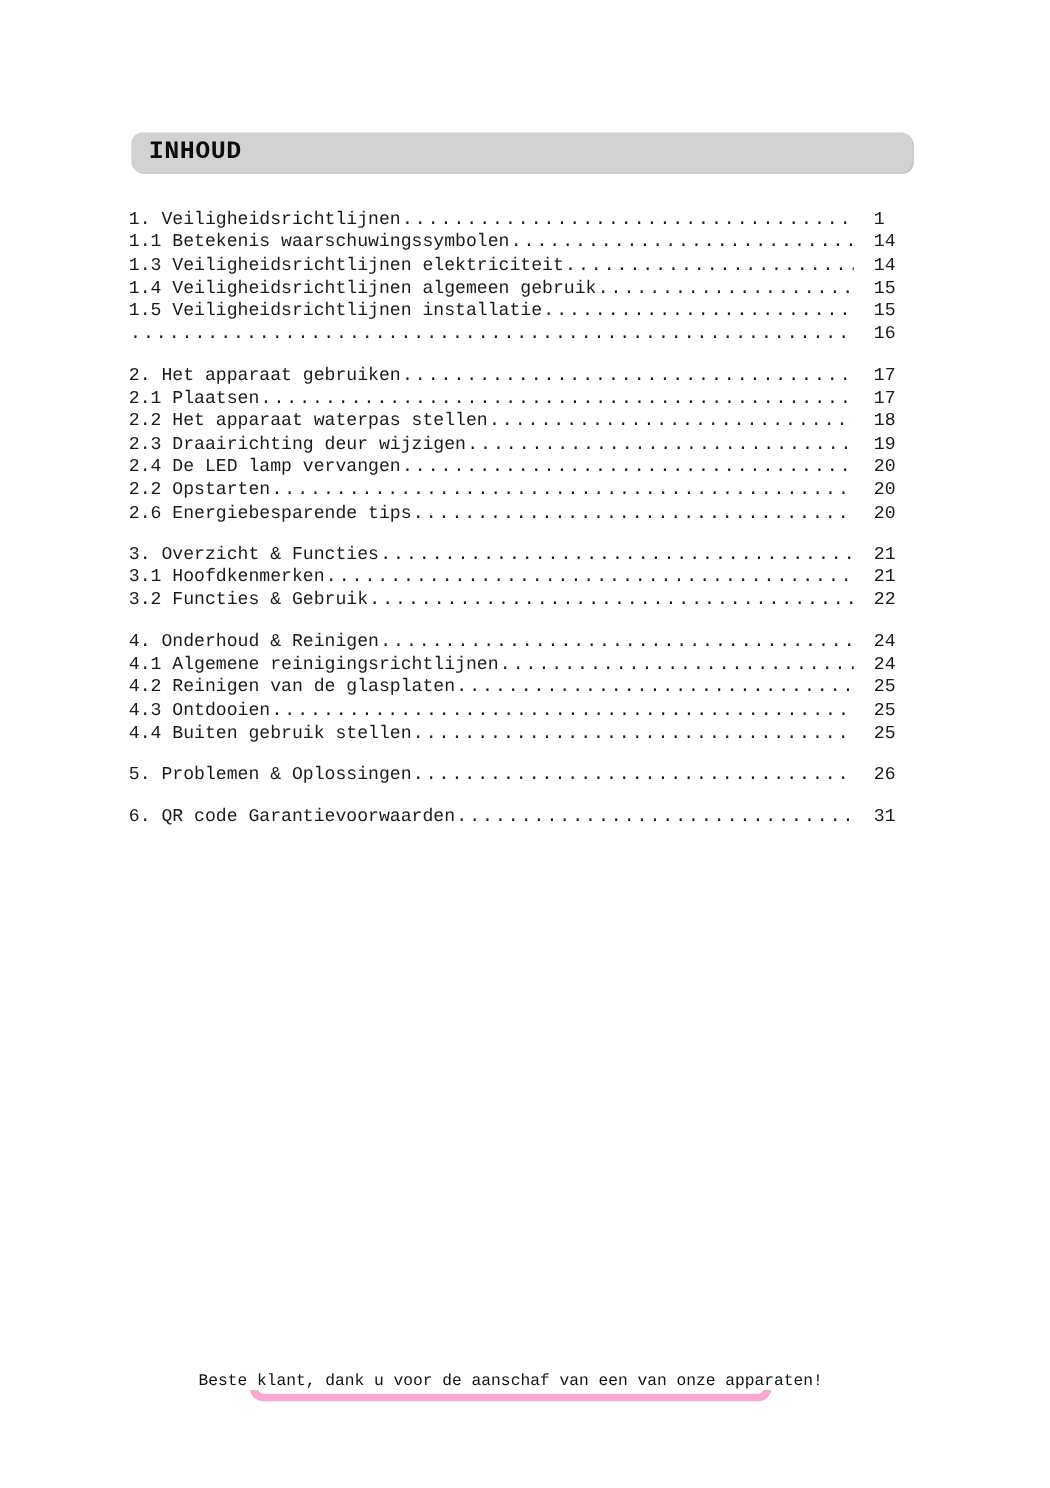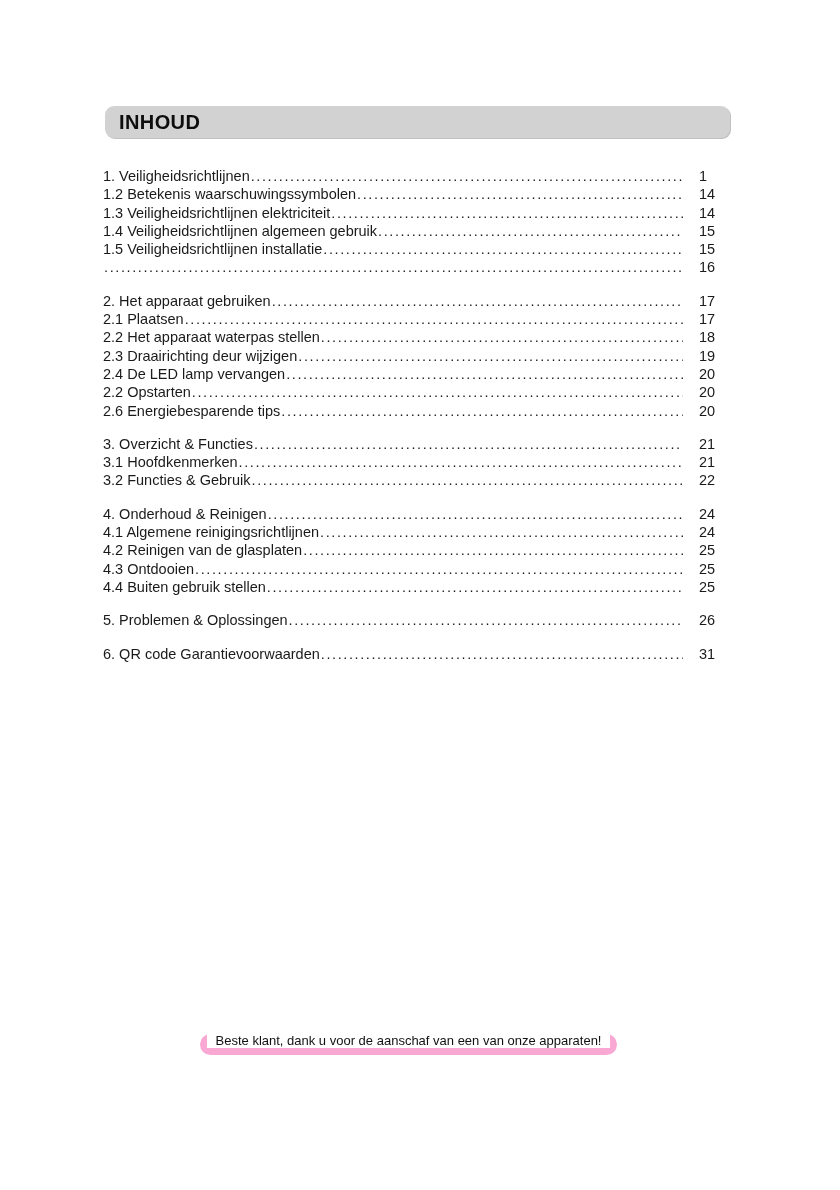"INHOUD" .canvas { font-family: Liberation Sans, sans-serif -> Liberation Mono, monospace }
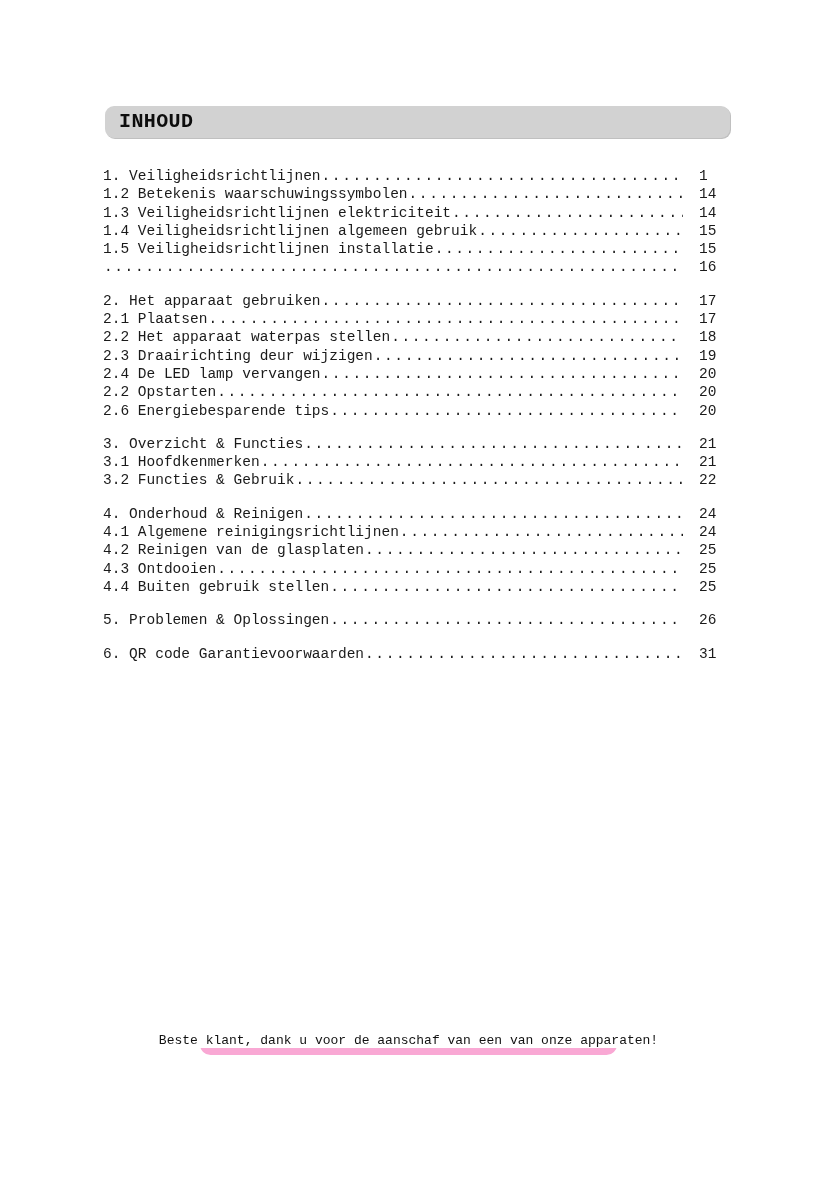"1.2 Betekenis waarschuwingssymbolen" span.toc-title { text: 1.2 -> 1.1 }
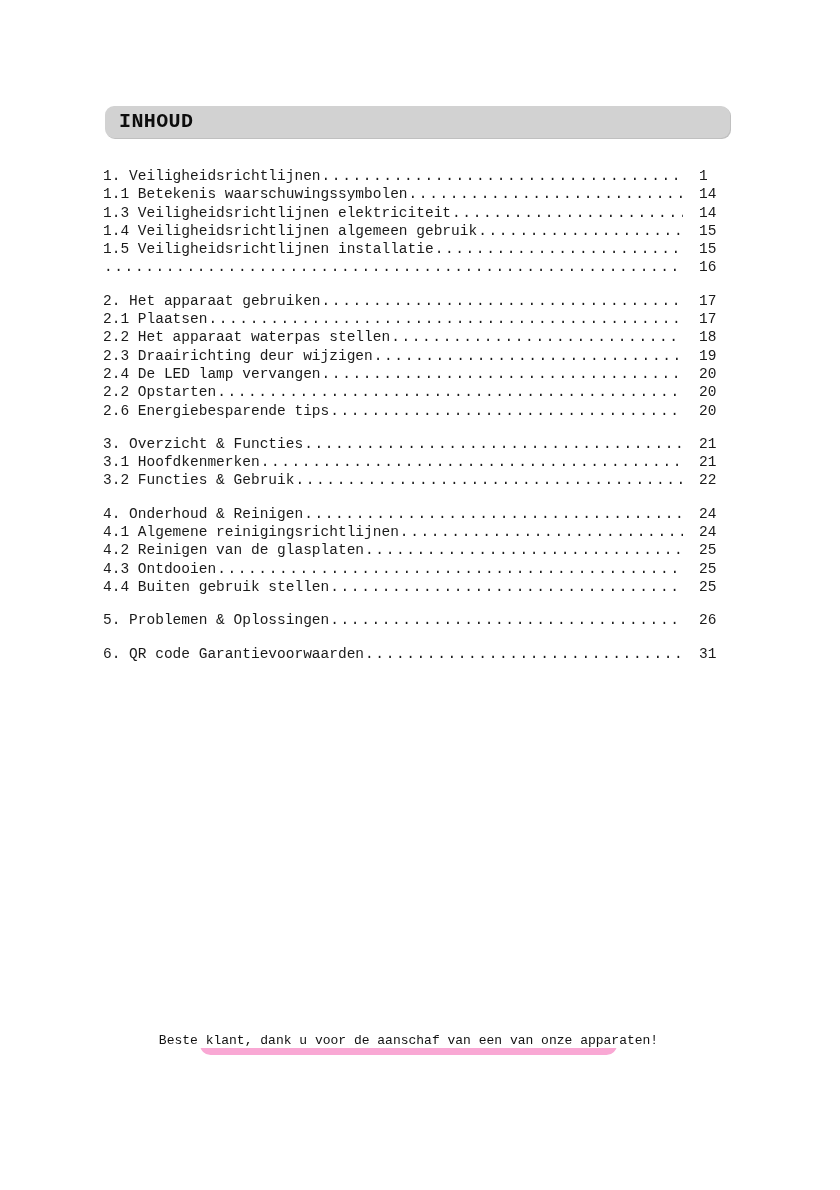"Beste klant, dank u voor" .footer-box { border: 8px solid #f9a8d4 -> 6px solid #f9a8d4; top: 1034px -> 1100px }
